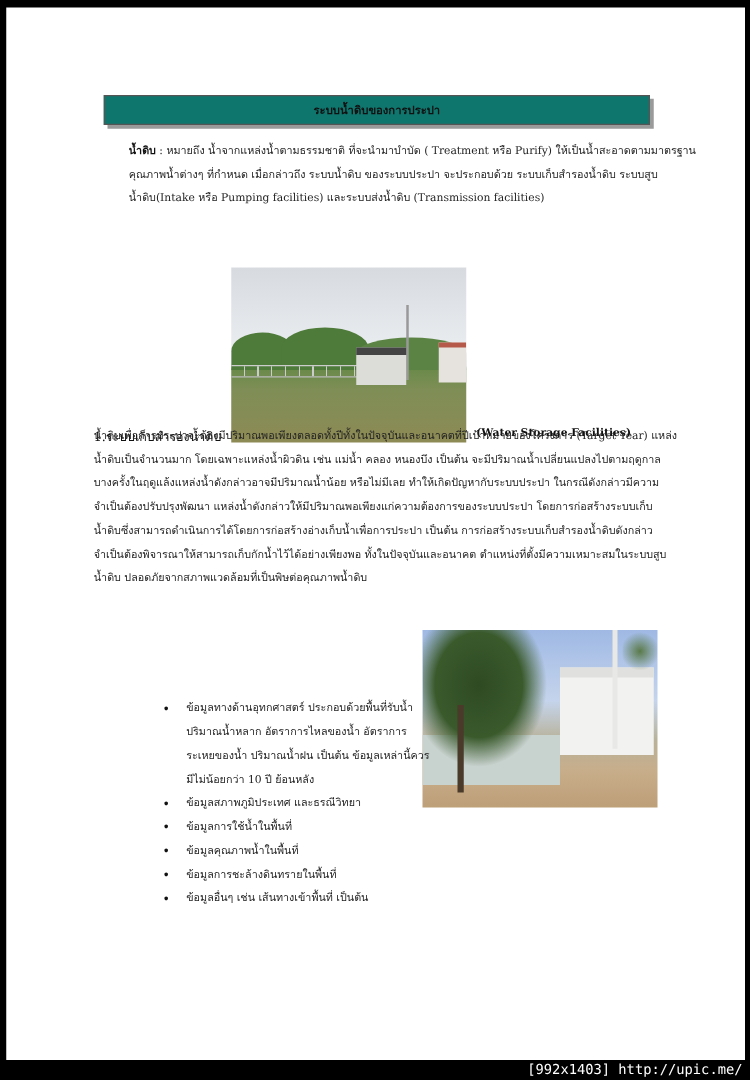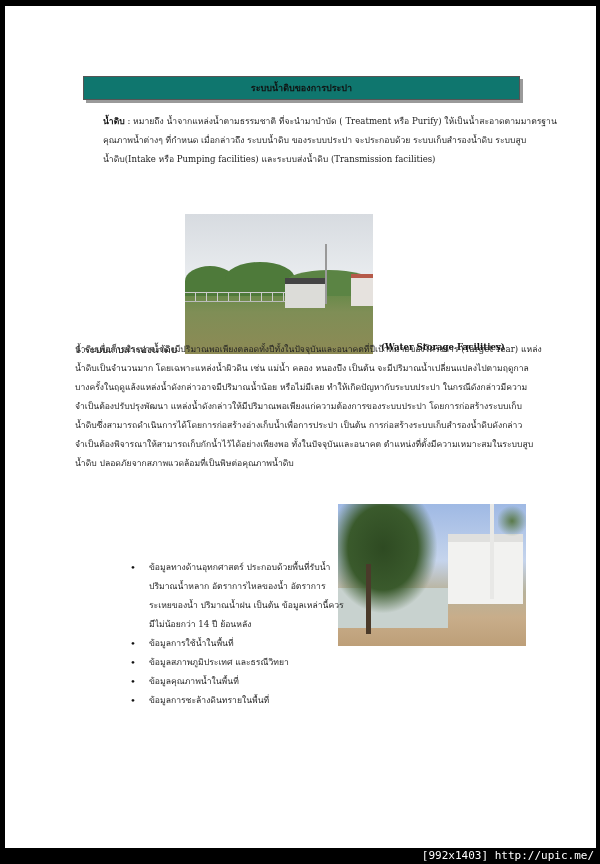"ข้อมูลทางด้านอุทกศาสตร์" li { text: 14 -> 10 }
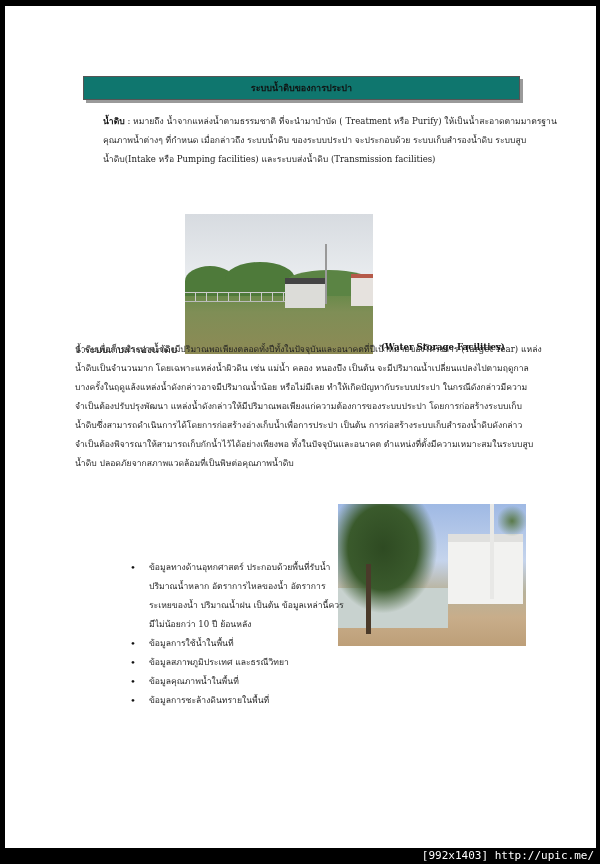"ข้อมูลการใช้น้ำในพื้นที่" li { order: before "ข้อมูลสภาพภูมิประเทศ และธรณีวิทยา" -> after "ข้อมูลสภาพภูมิประเทศ และธรณีวิทยา" }
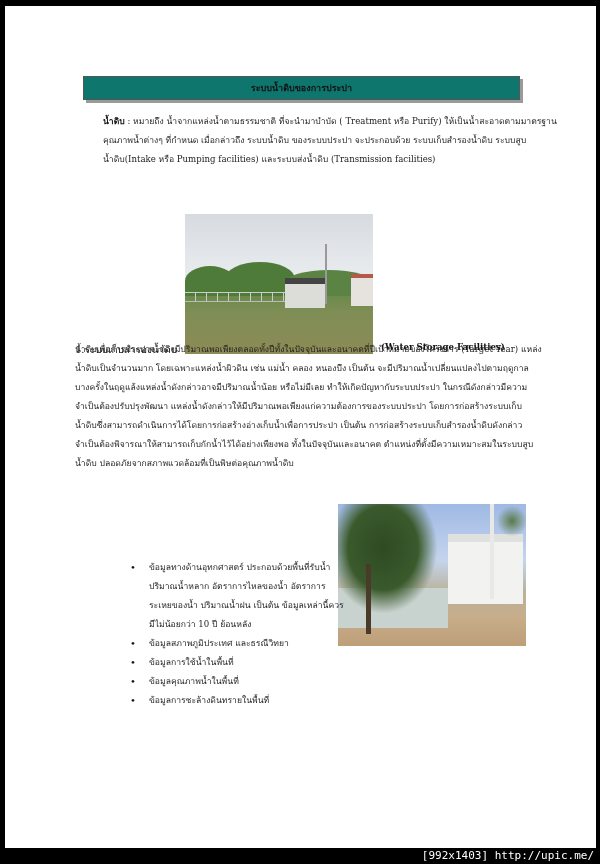"ข้อมูลอื่นๆ เช่น เส้นทางเข้าพื้นที่" li { html: none -> <li>ข้อมูลอื่นๆ เช่น เส้นทางเข้าพื้นที่ เป็นต้น</li> }
